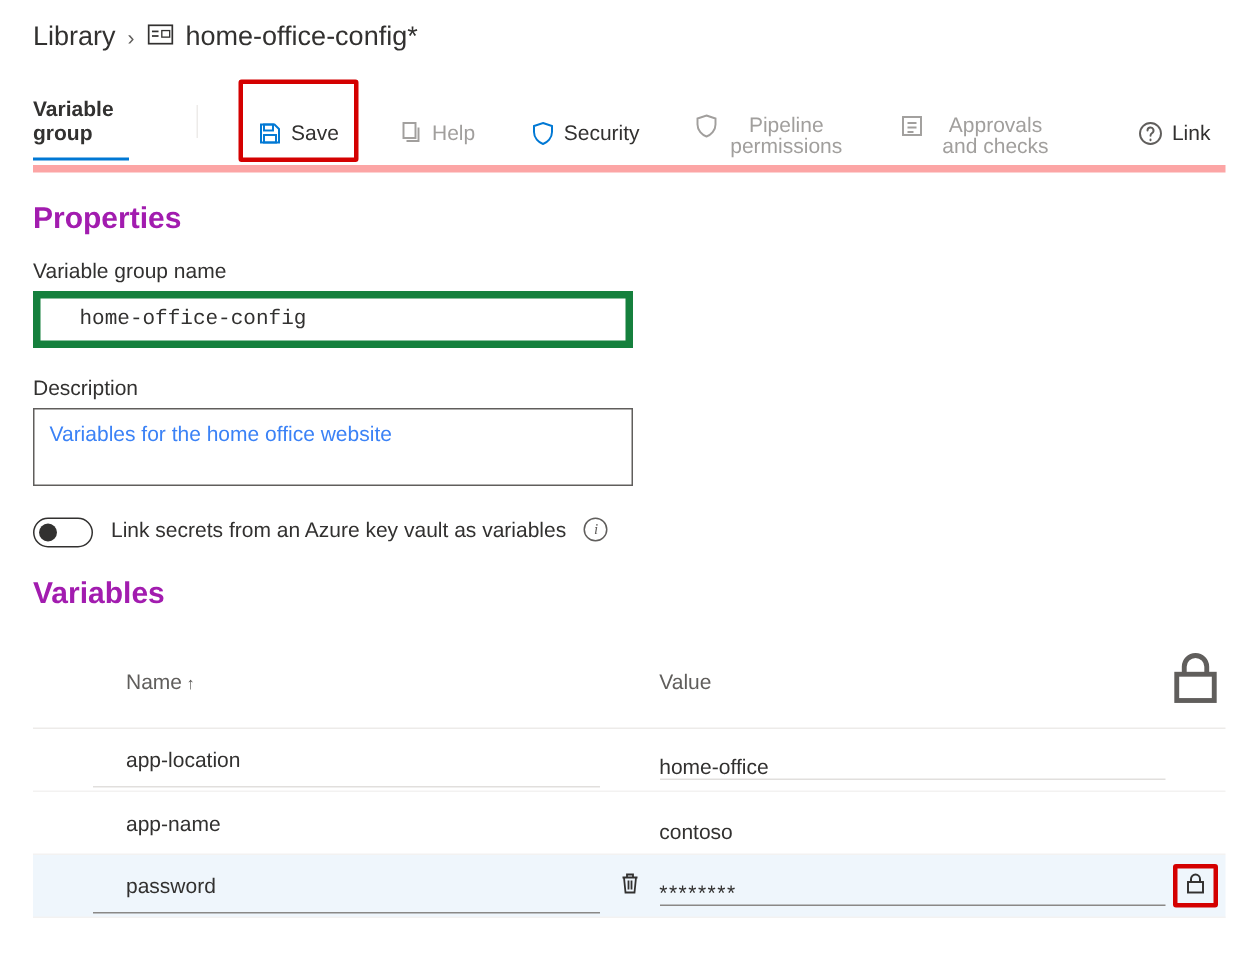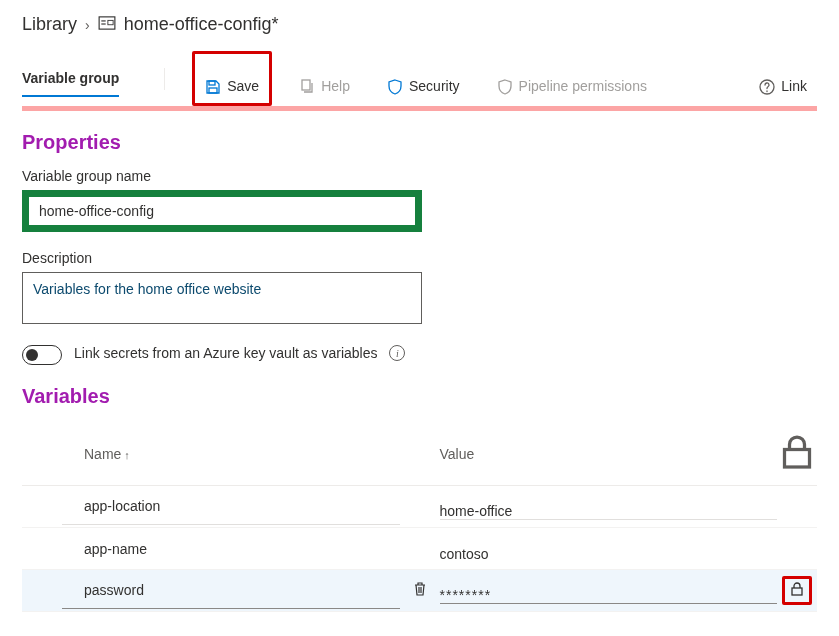"Approvals and checks" button.tool-btn { html: none -> <button> <span> <svg> <rect></rect> <path></path> </svg> </span> <span>Approvals and checks</span> </button> }
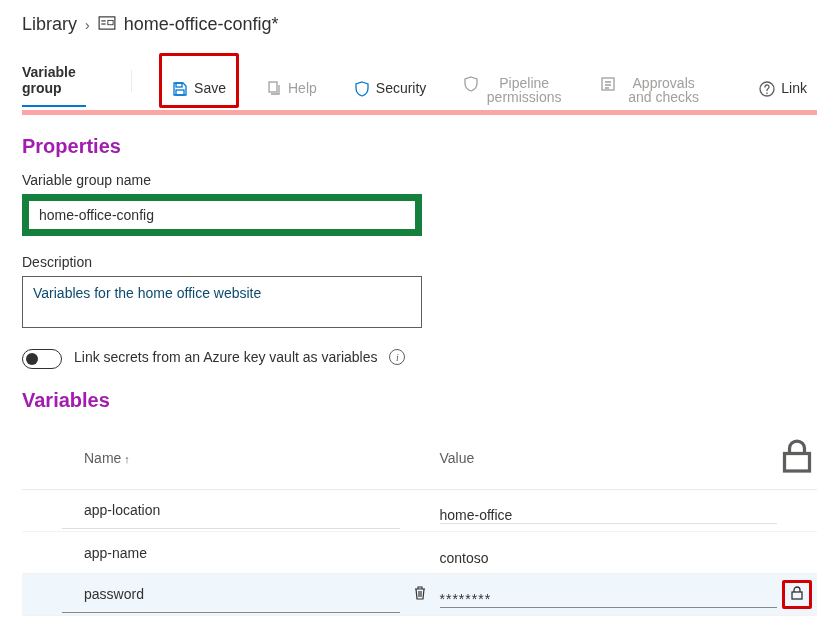"home-office-config" .text-input { border: 7px solid #15803d -> 5px solid #15803d; font-family: Liberation Sans, sans-serif -> Liberation Mono, monospace; padding: 6px 10px -> 6px 26px }
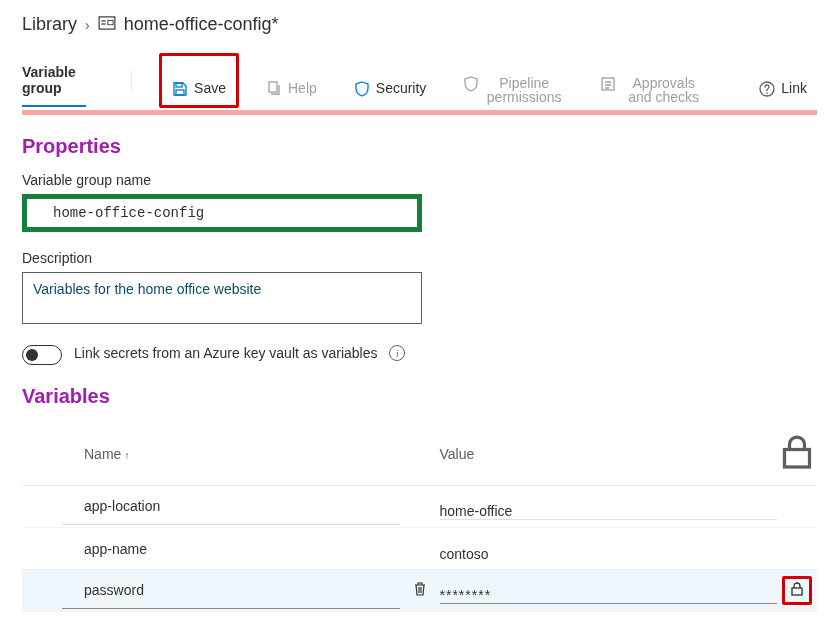"Variables for the home office" .text-area { color: #0c4a6e -> #3b82f6 }
